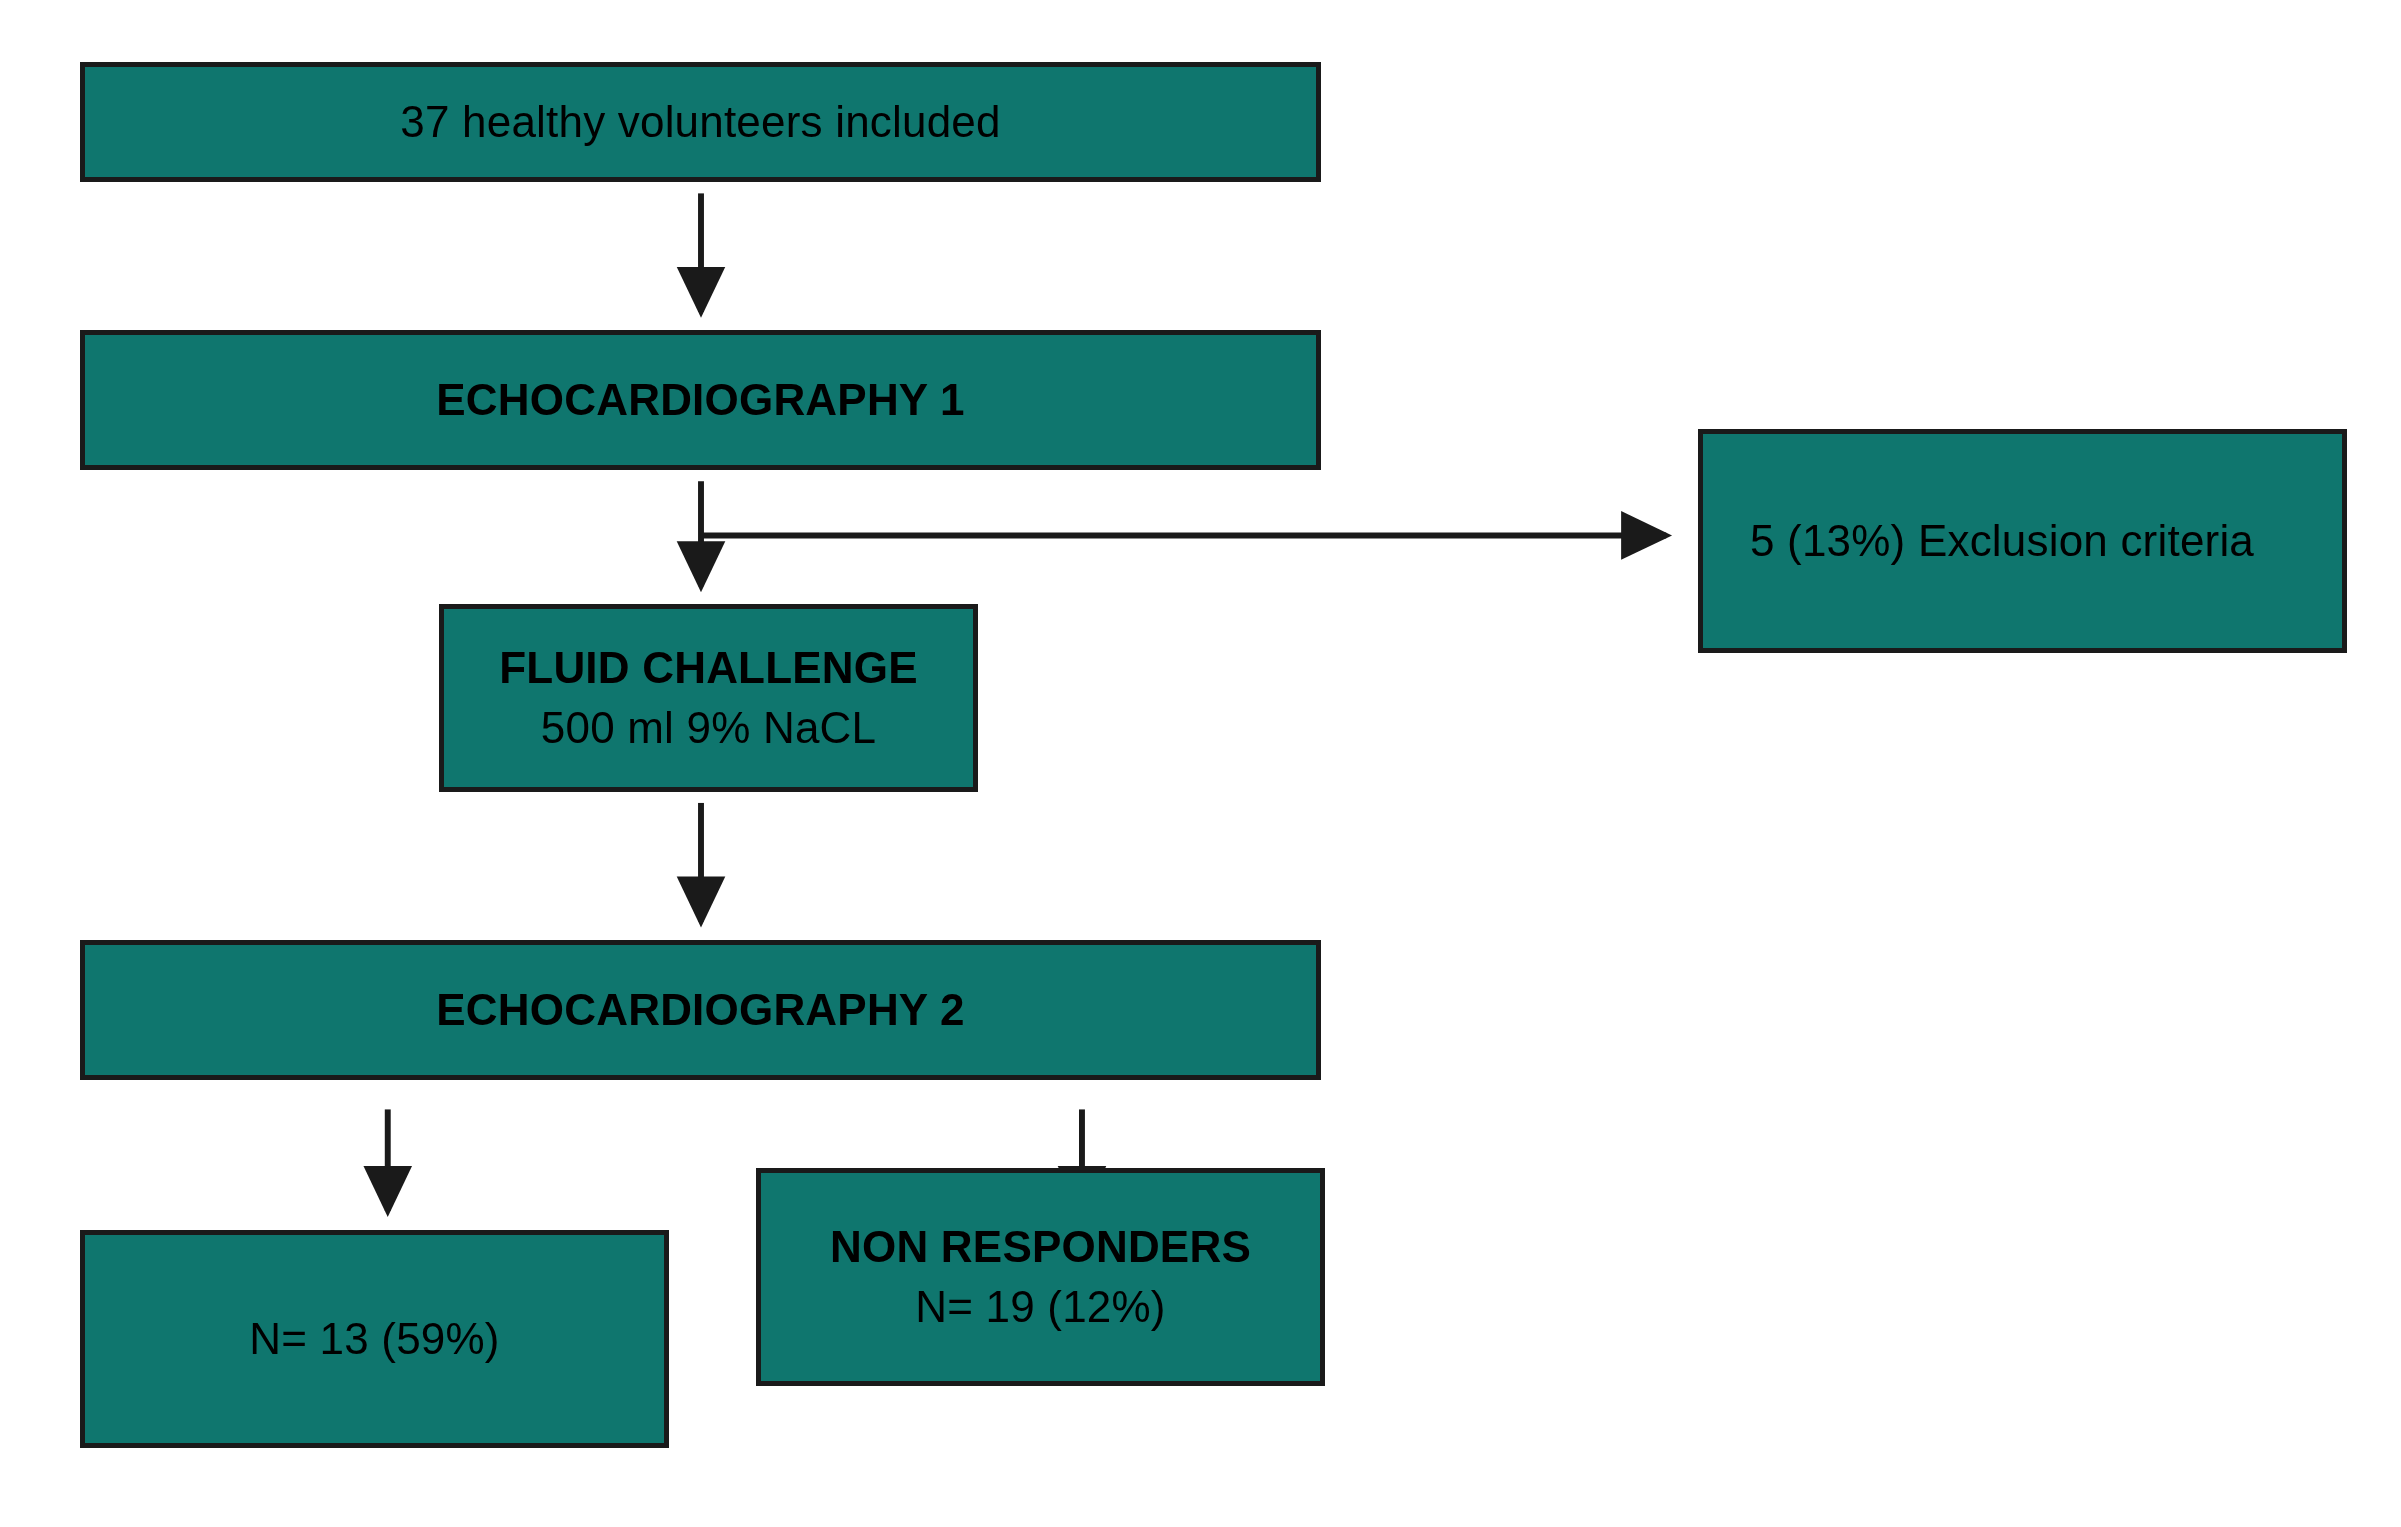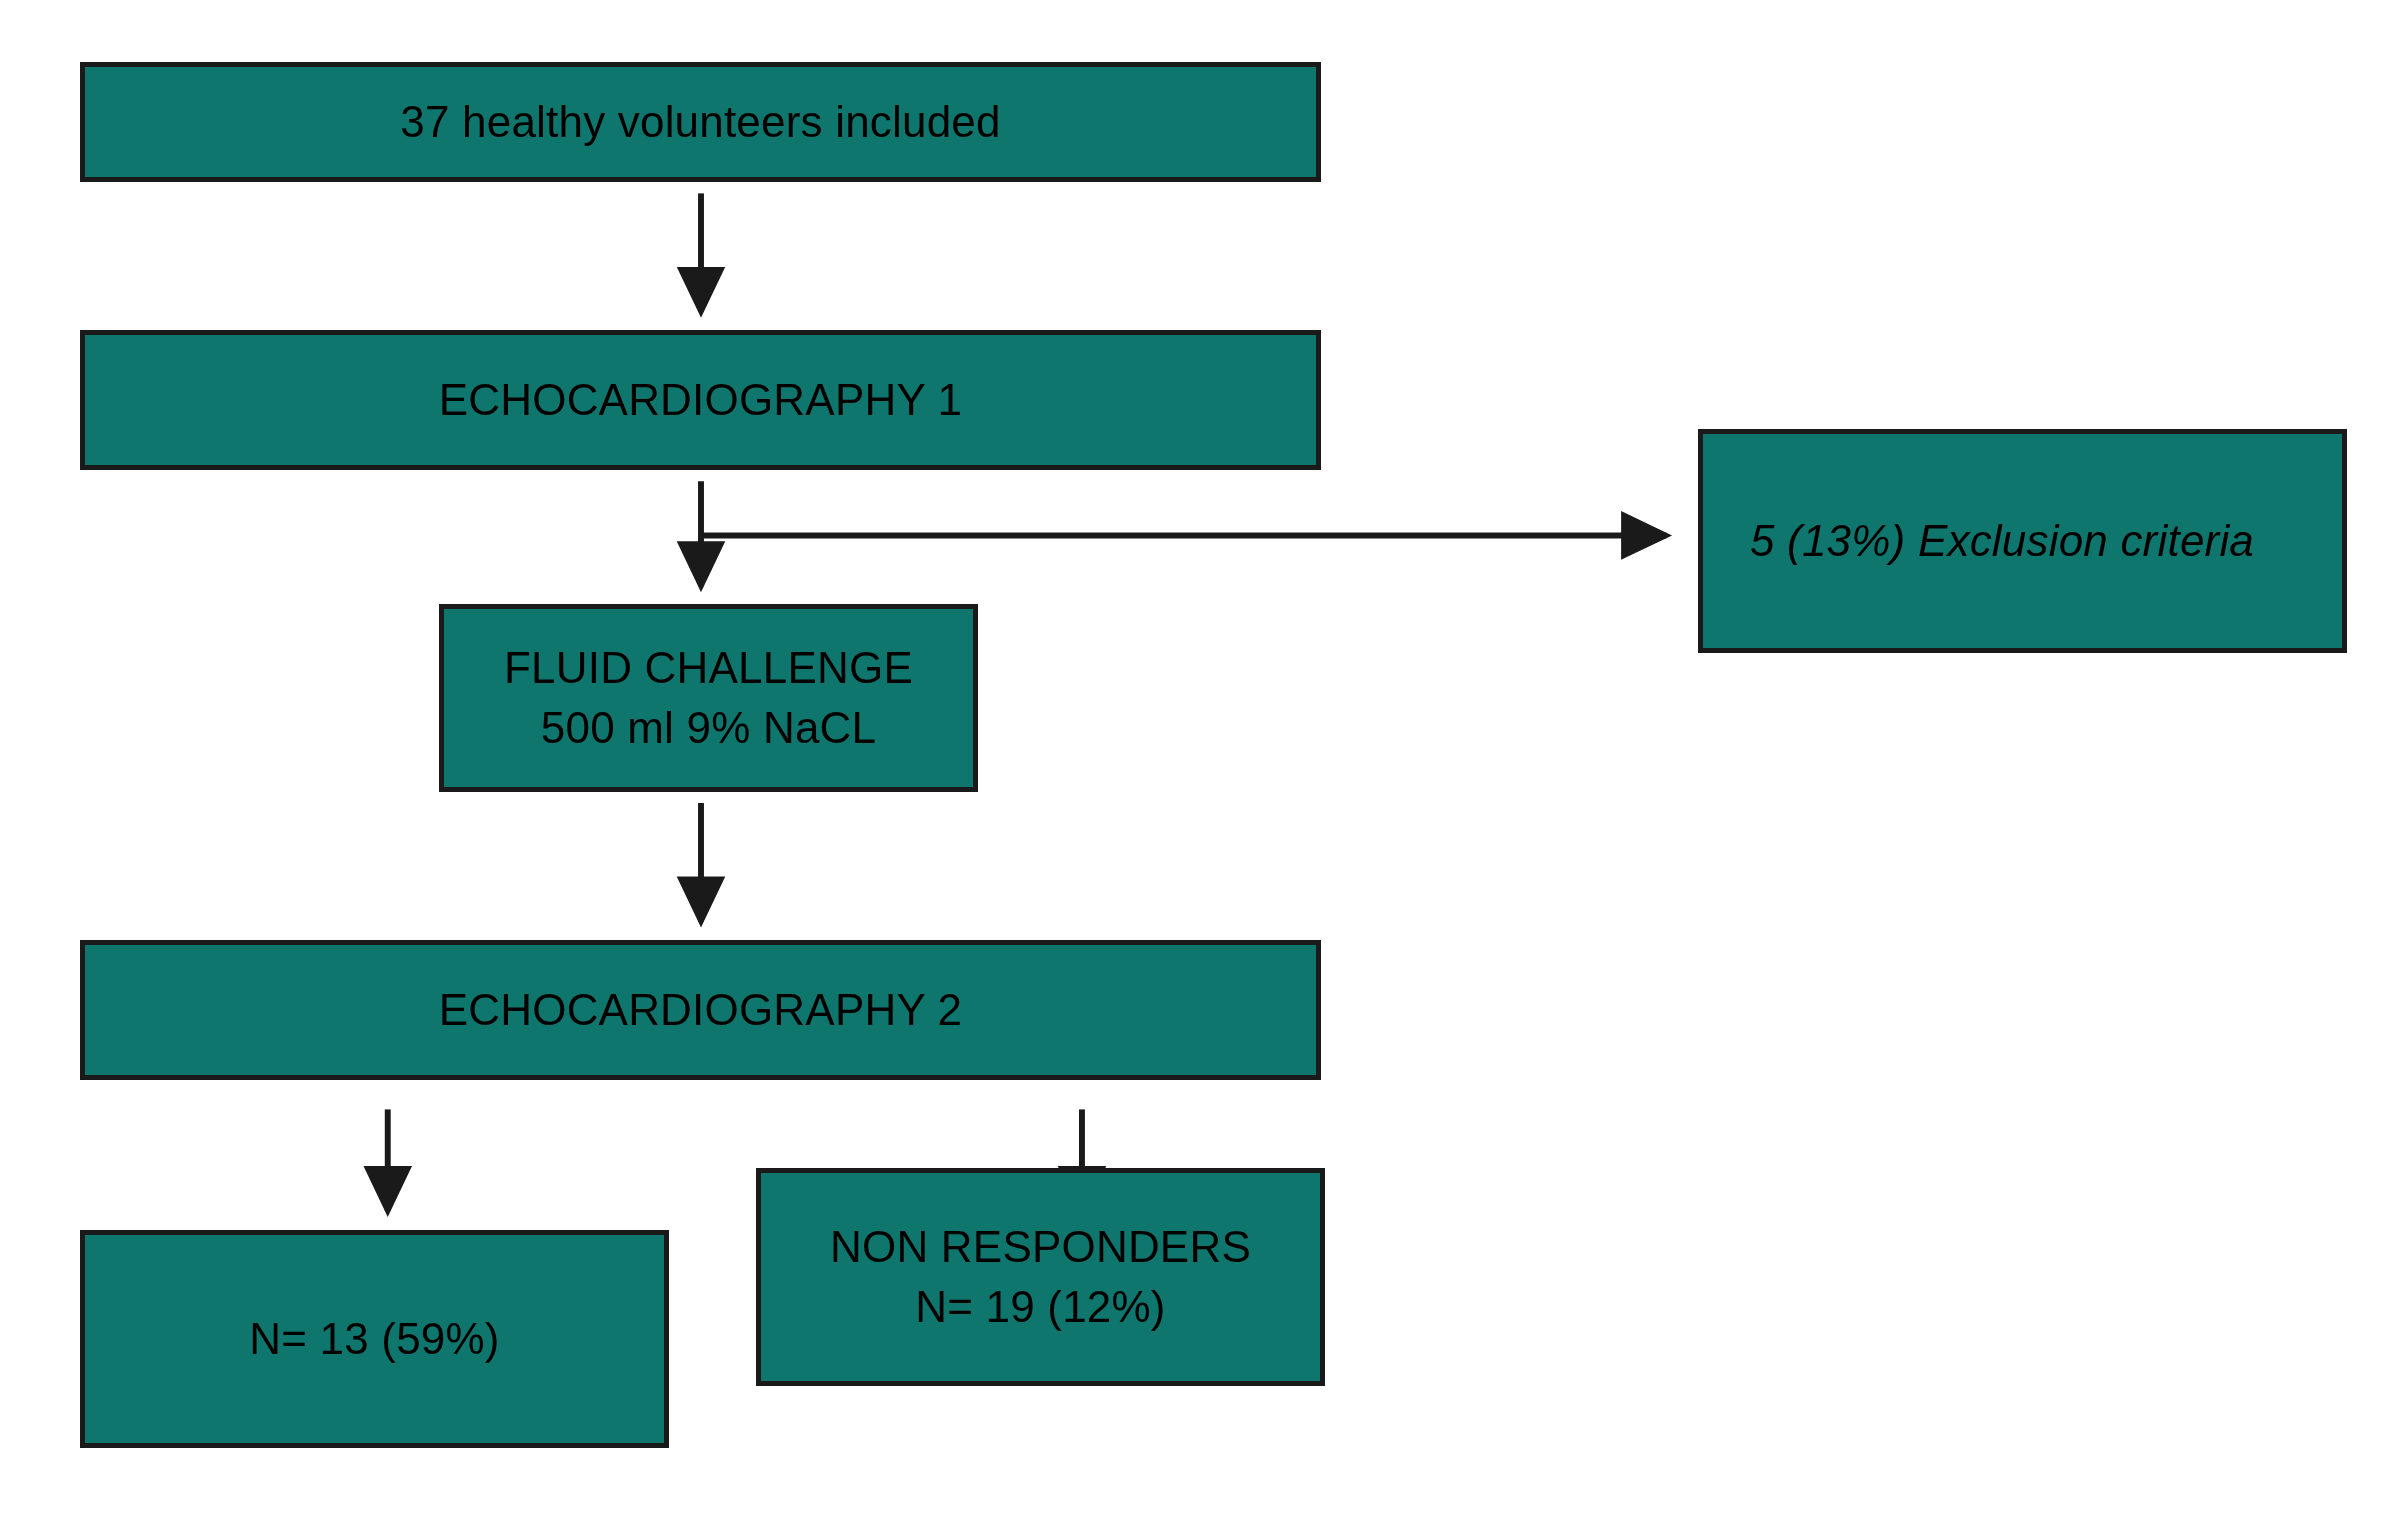"ECHOCARDIOGRAPHY 1" .line-bold { font-weight: normal -> bold }
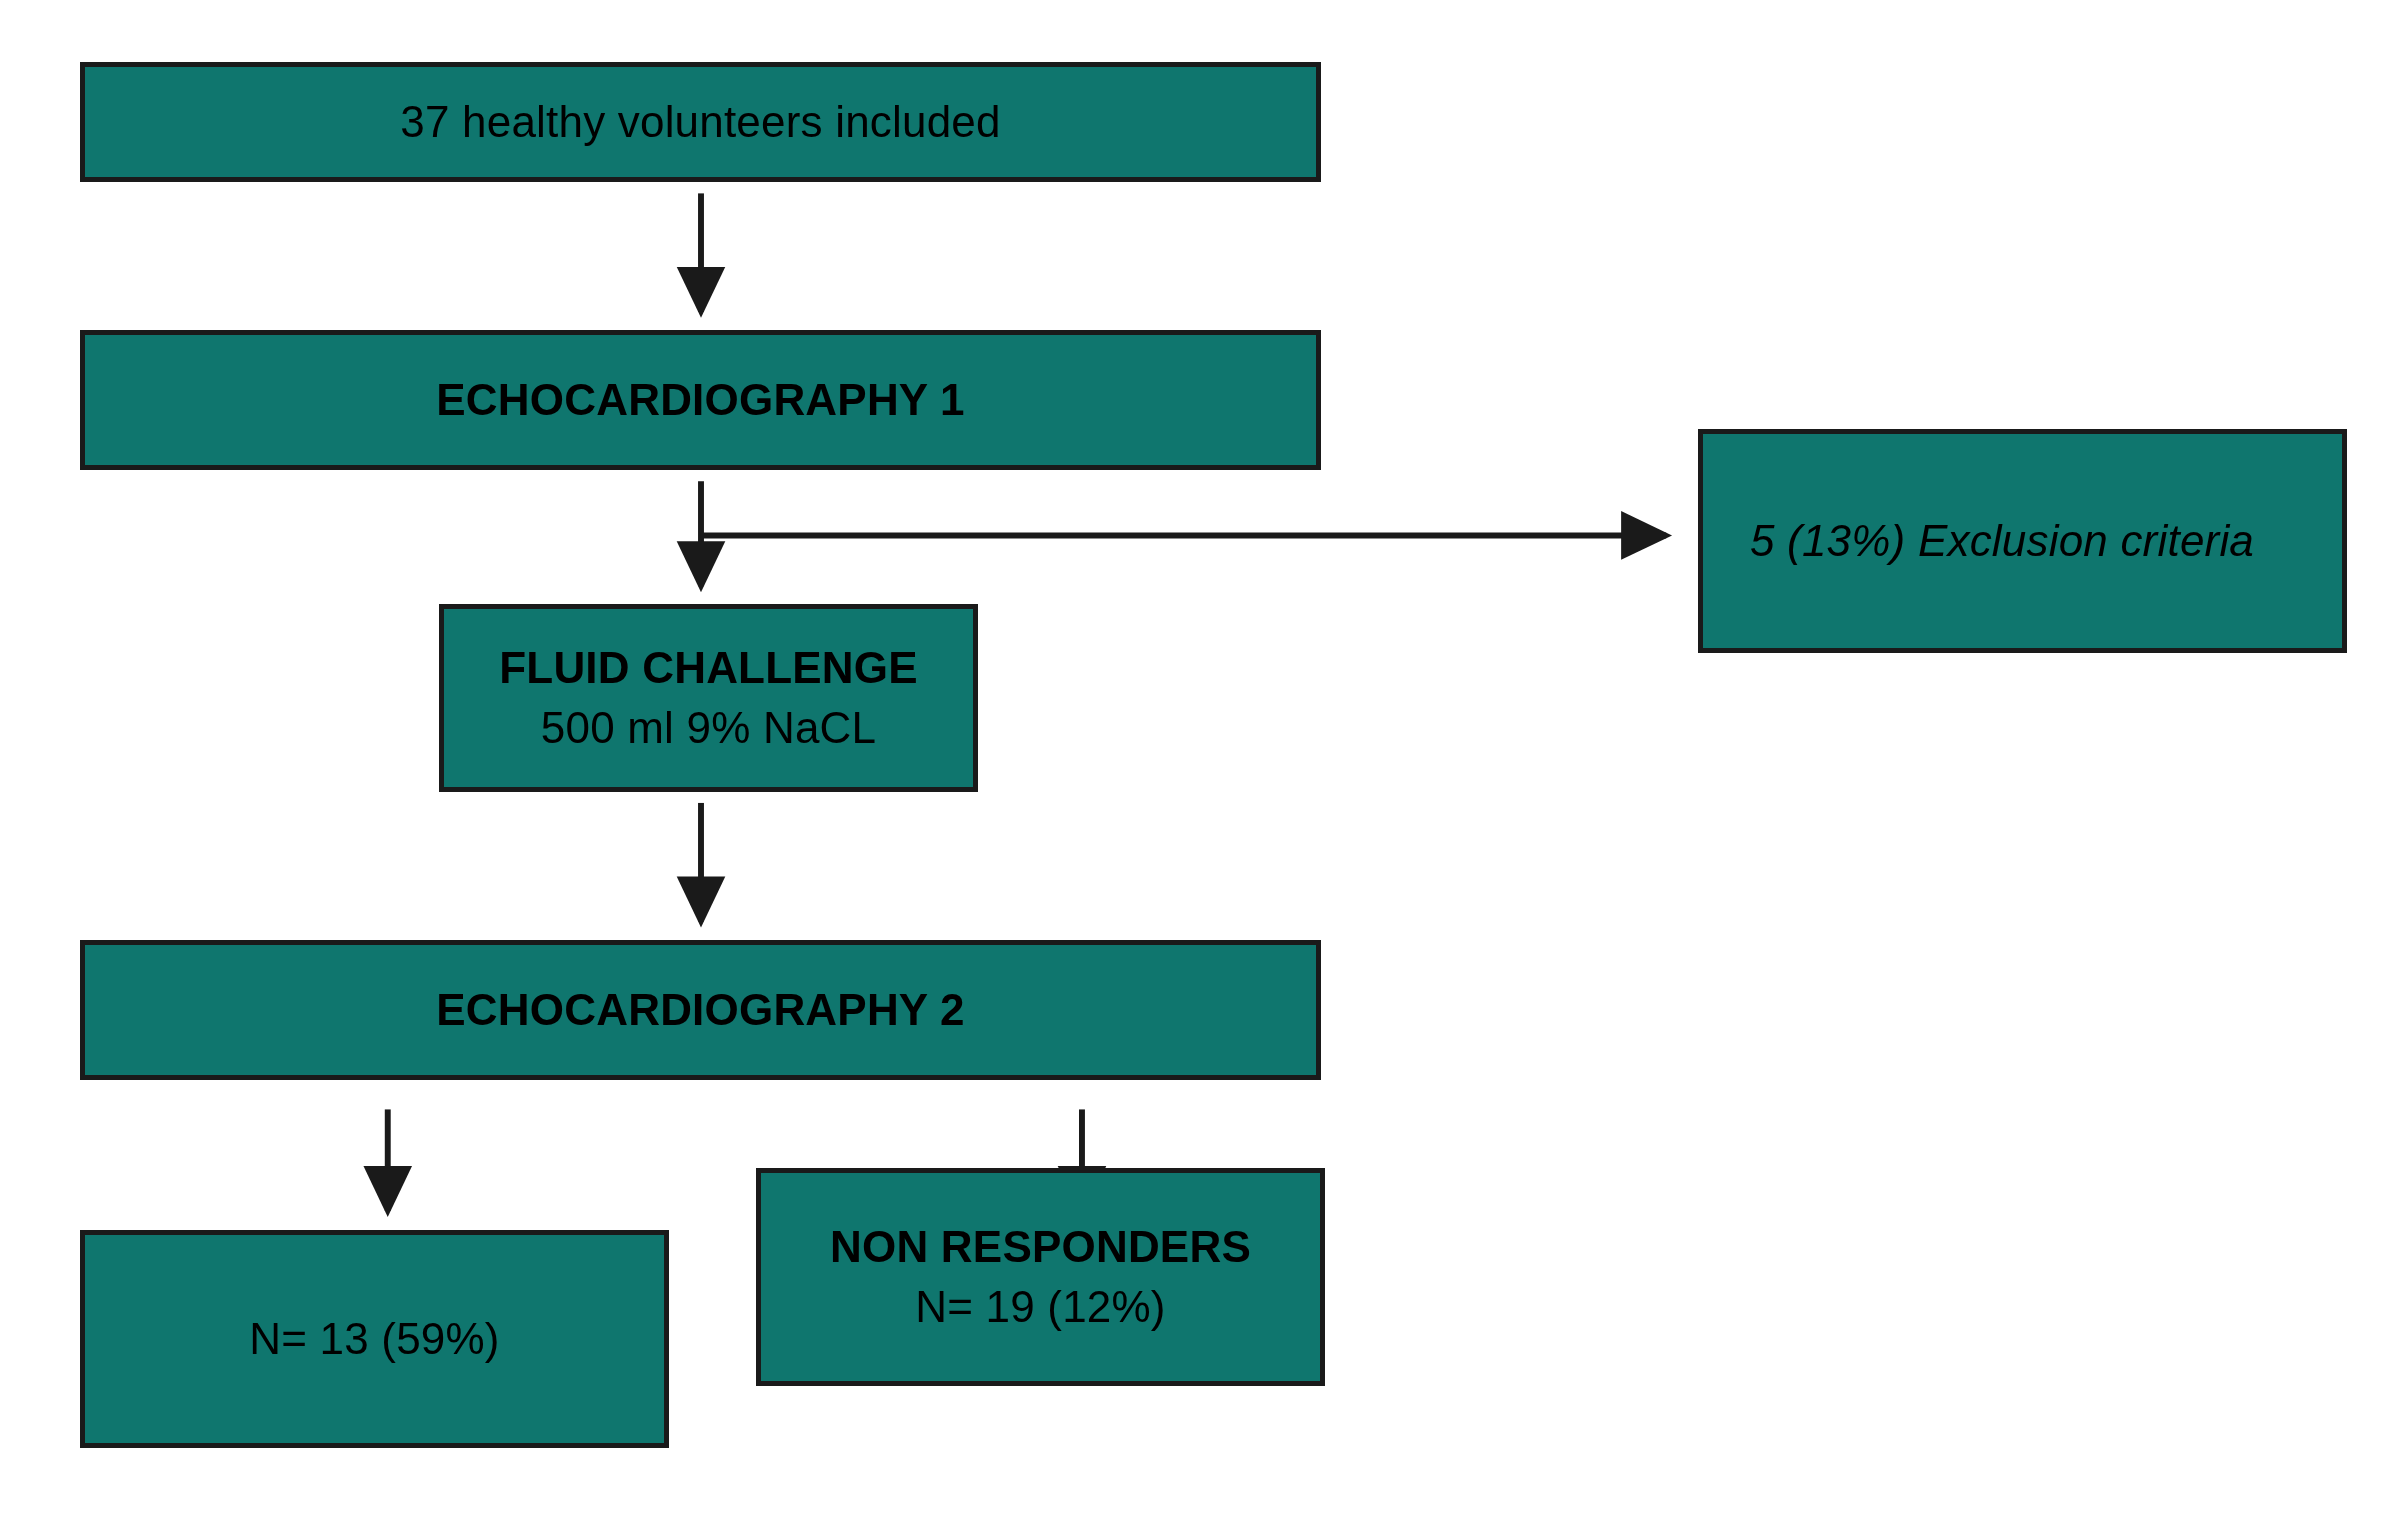"5 (13%) Exclusion criteria" .node.left-align { font-style: italic -> none }
